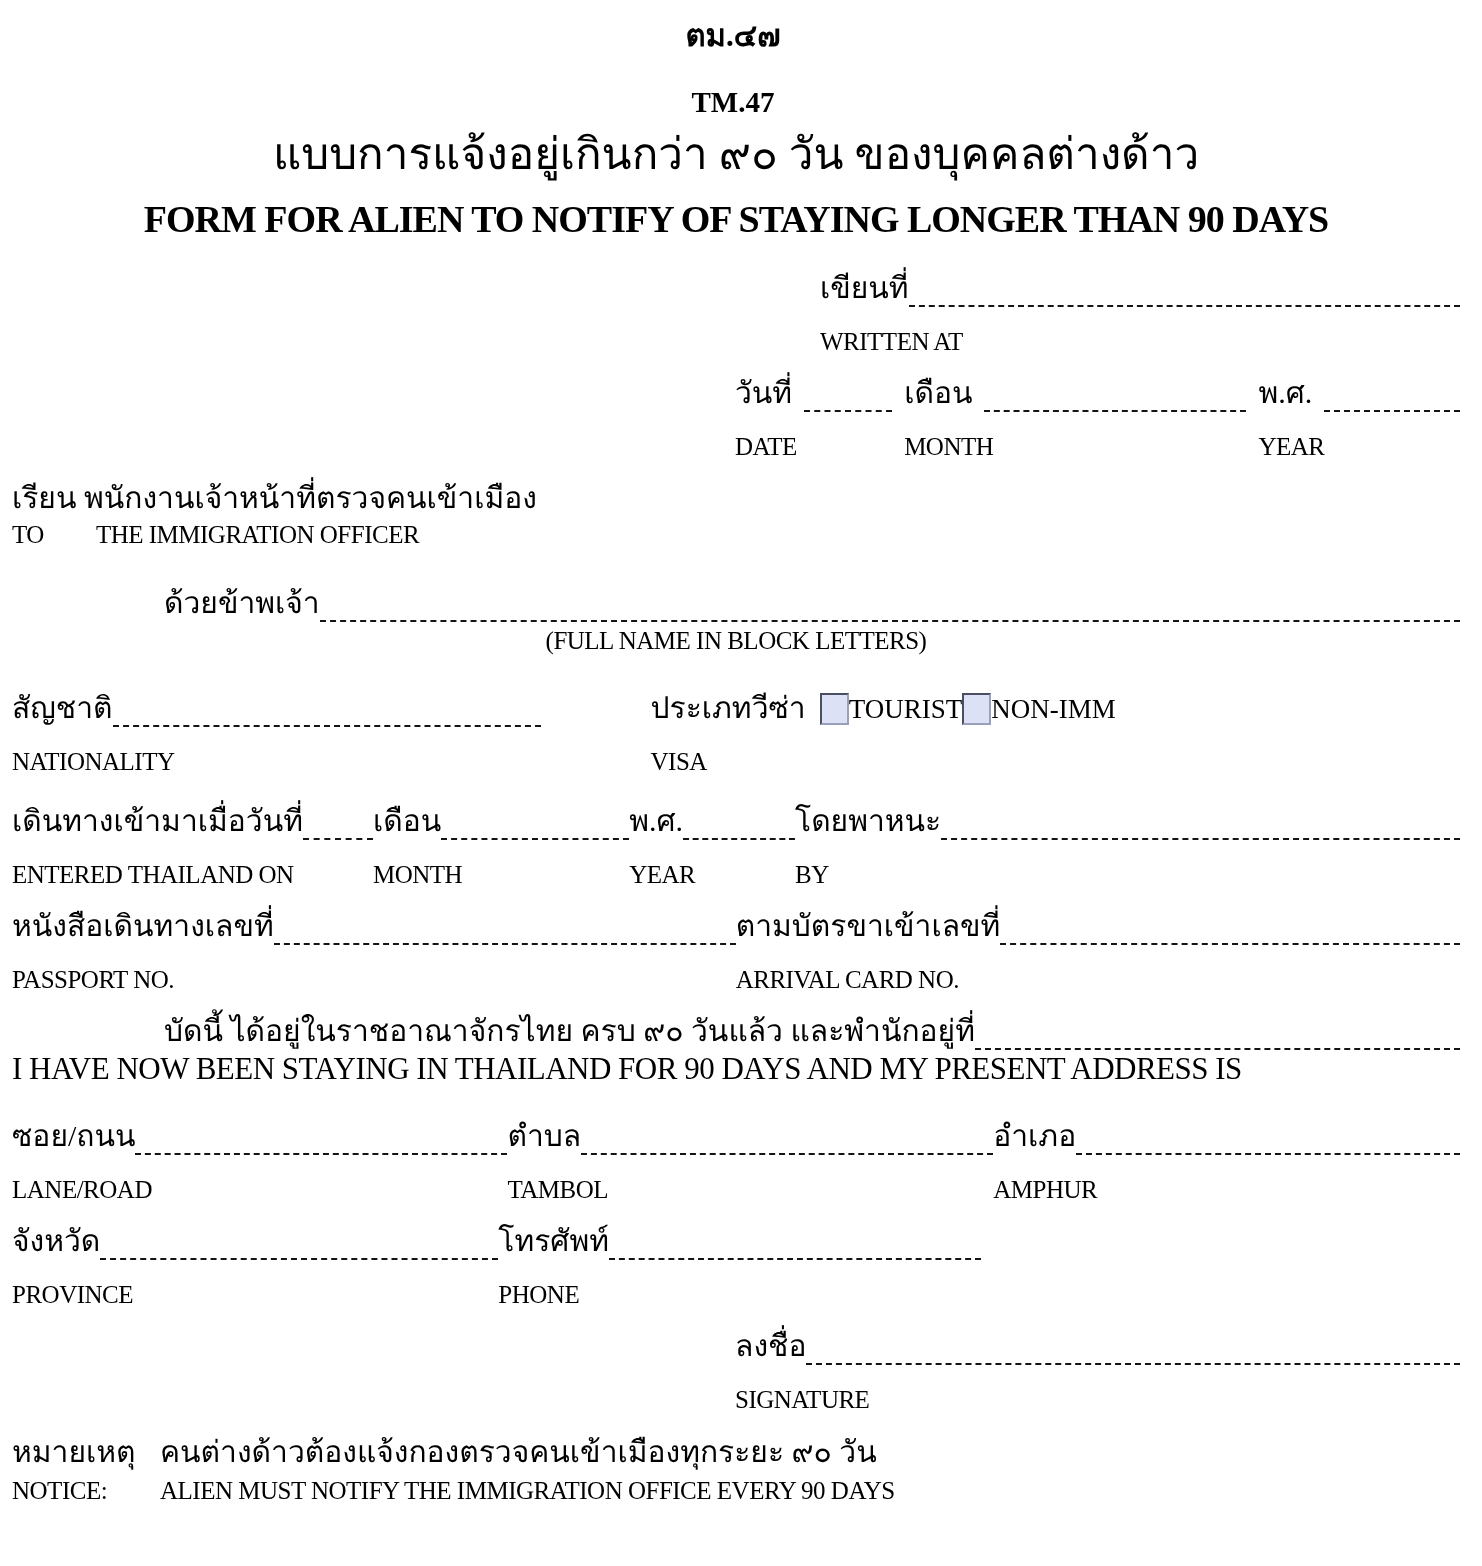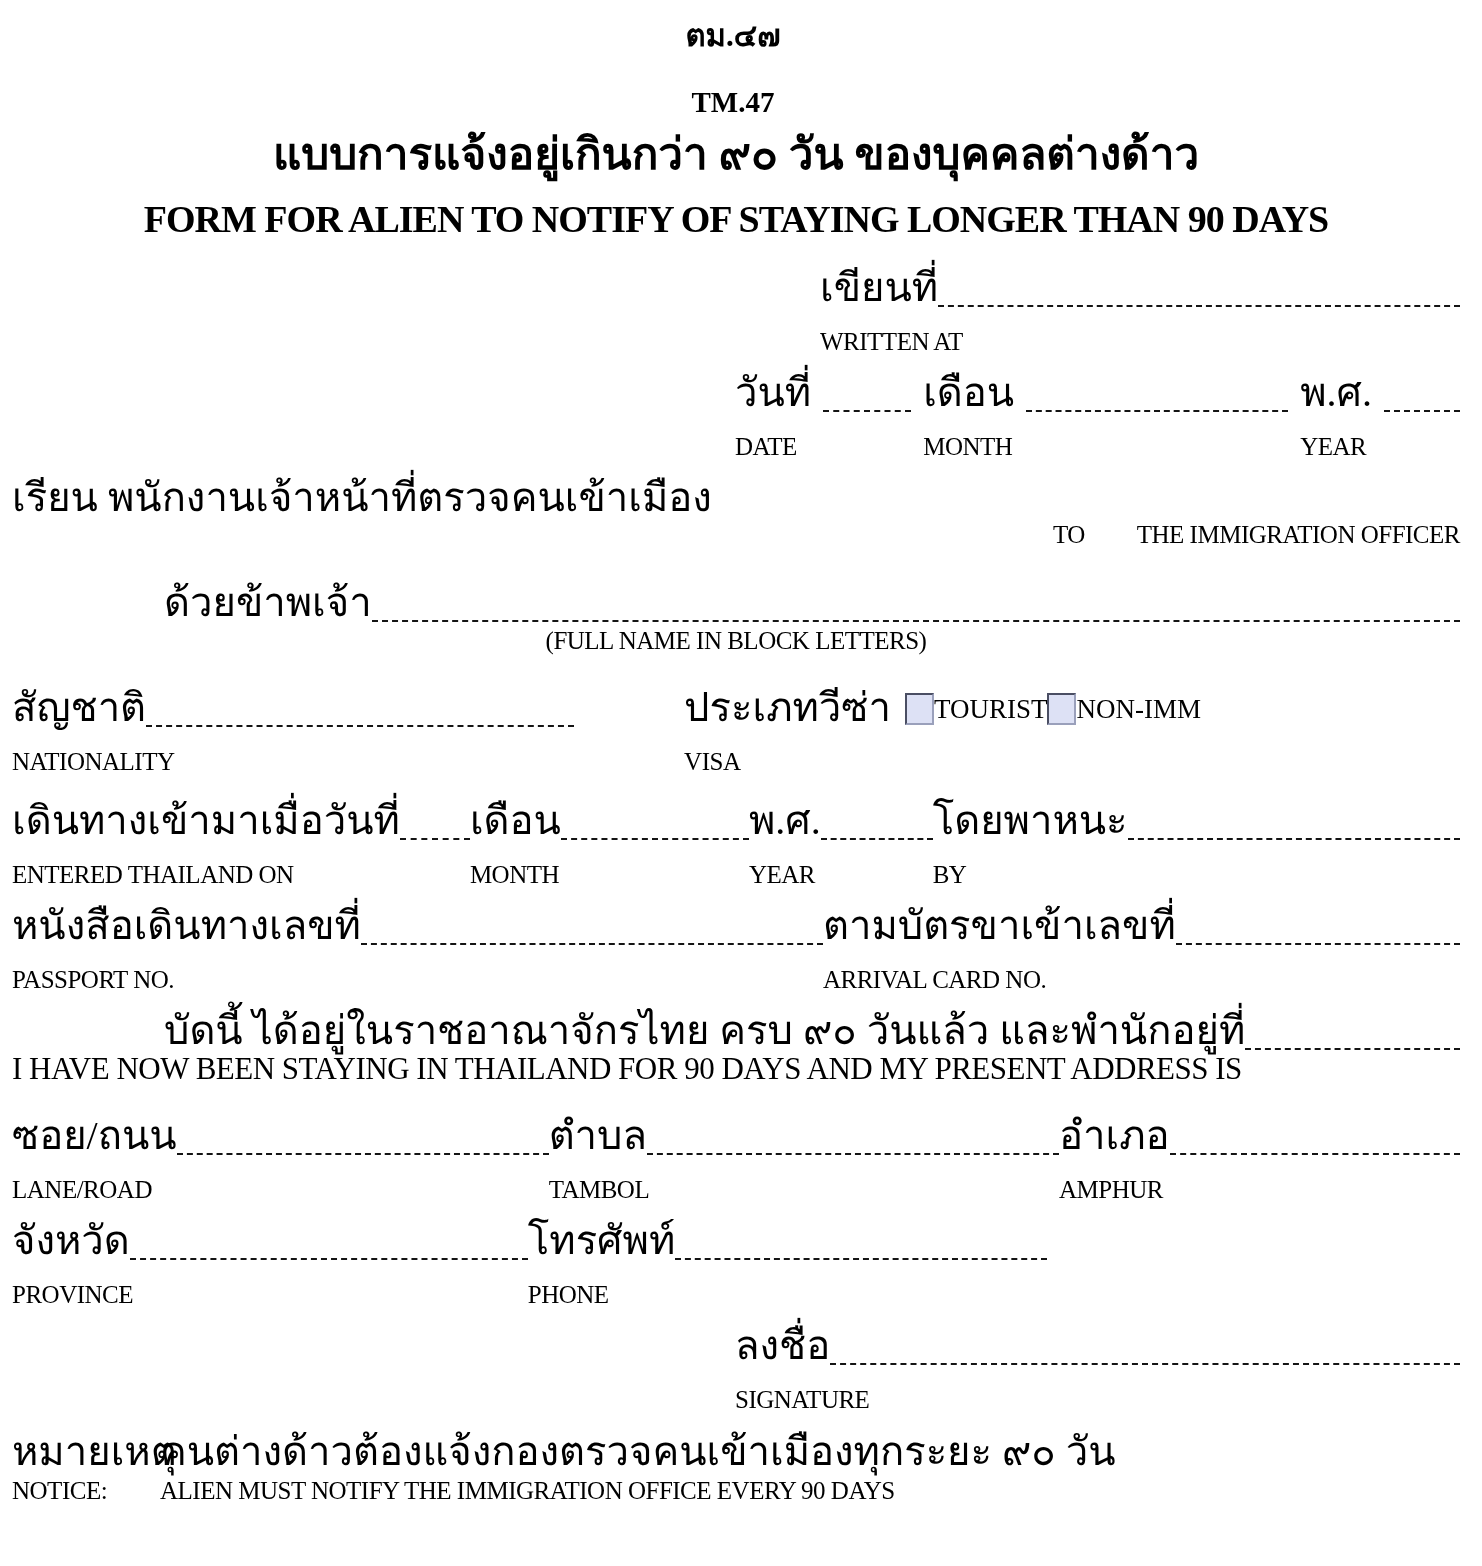"แบบการแจ้งอยู่เกินกว่า ๙๐ วัน" .title-th { font-weight: bold -> normal }
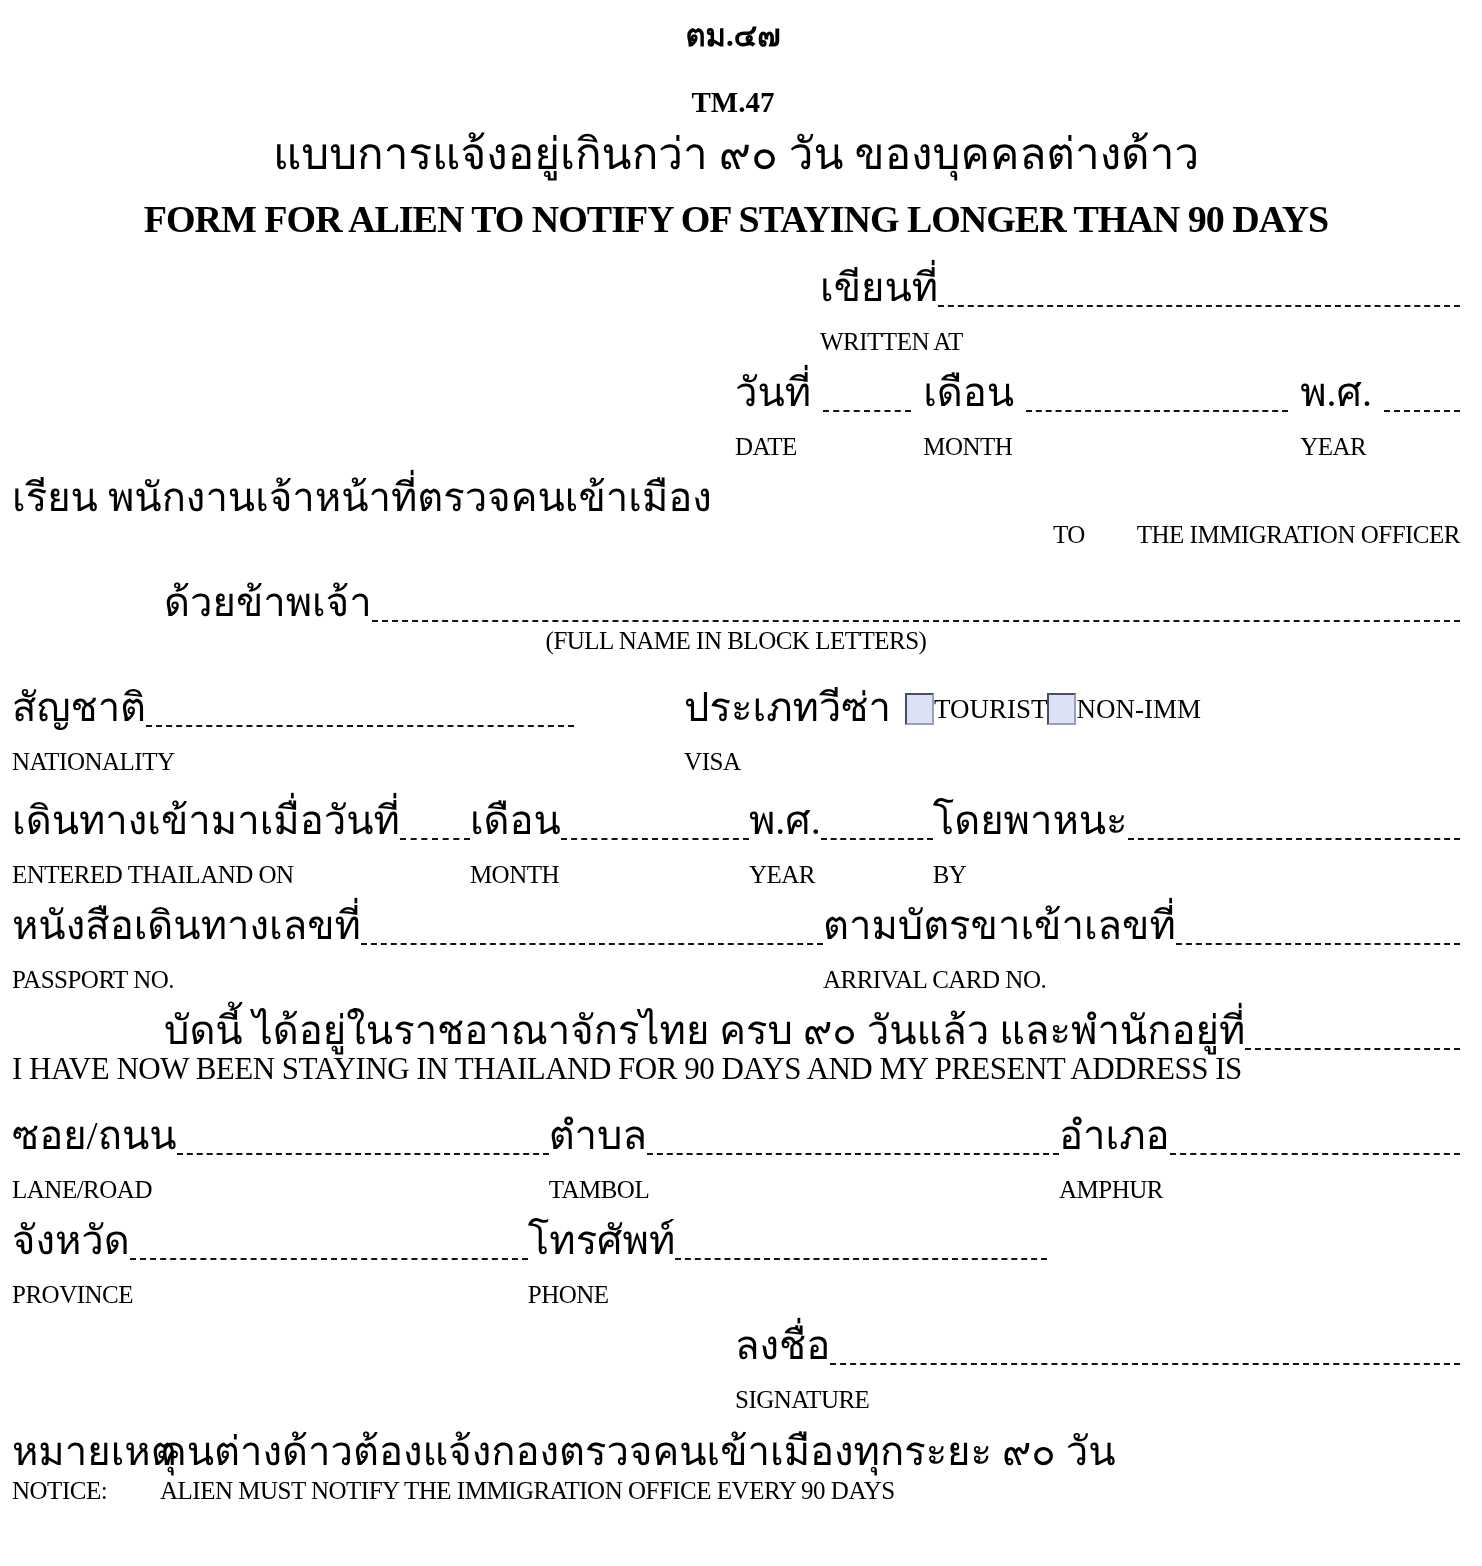"เขียนที่" .th { font-size: 40px -> 30px }
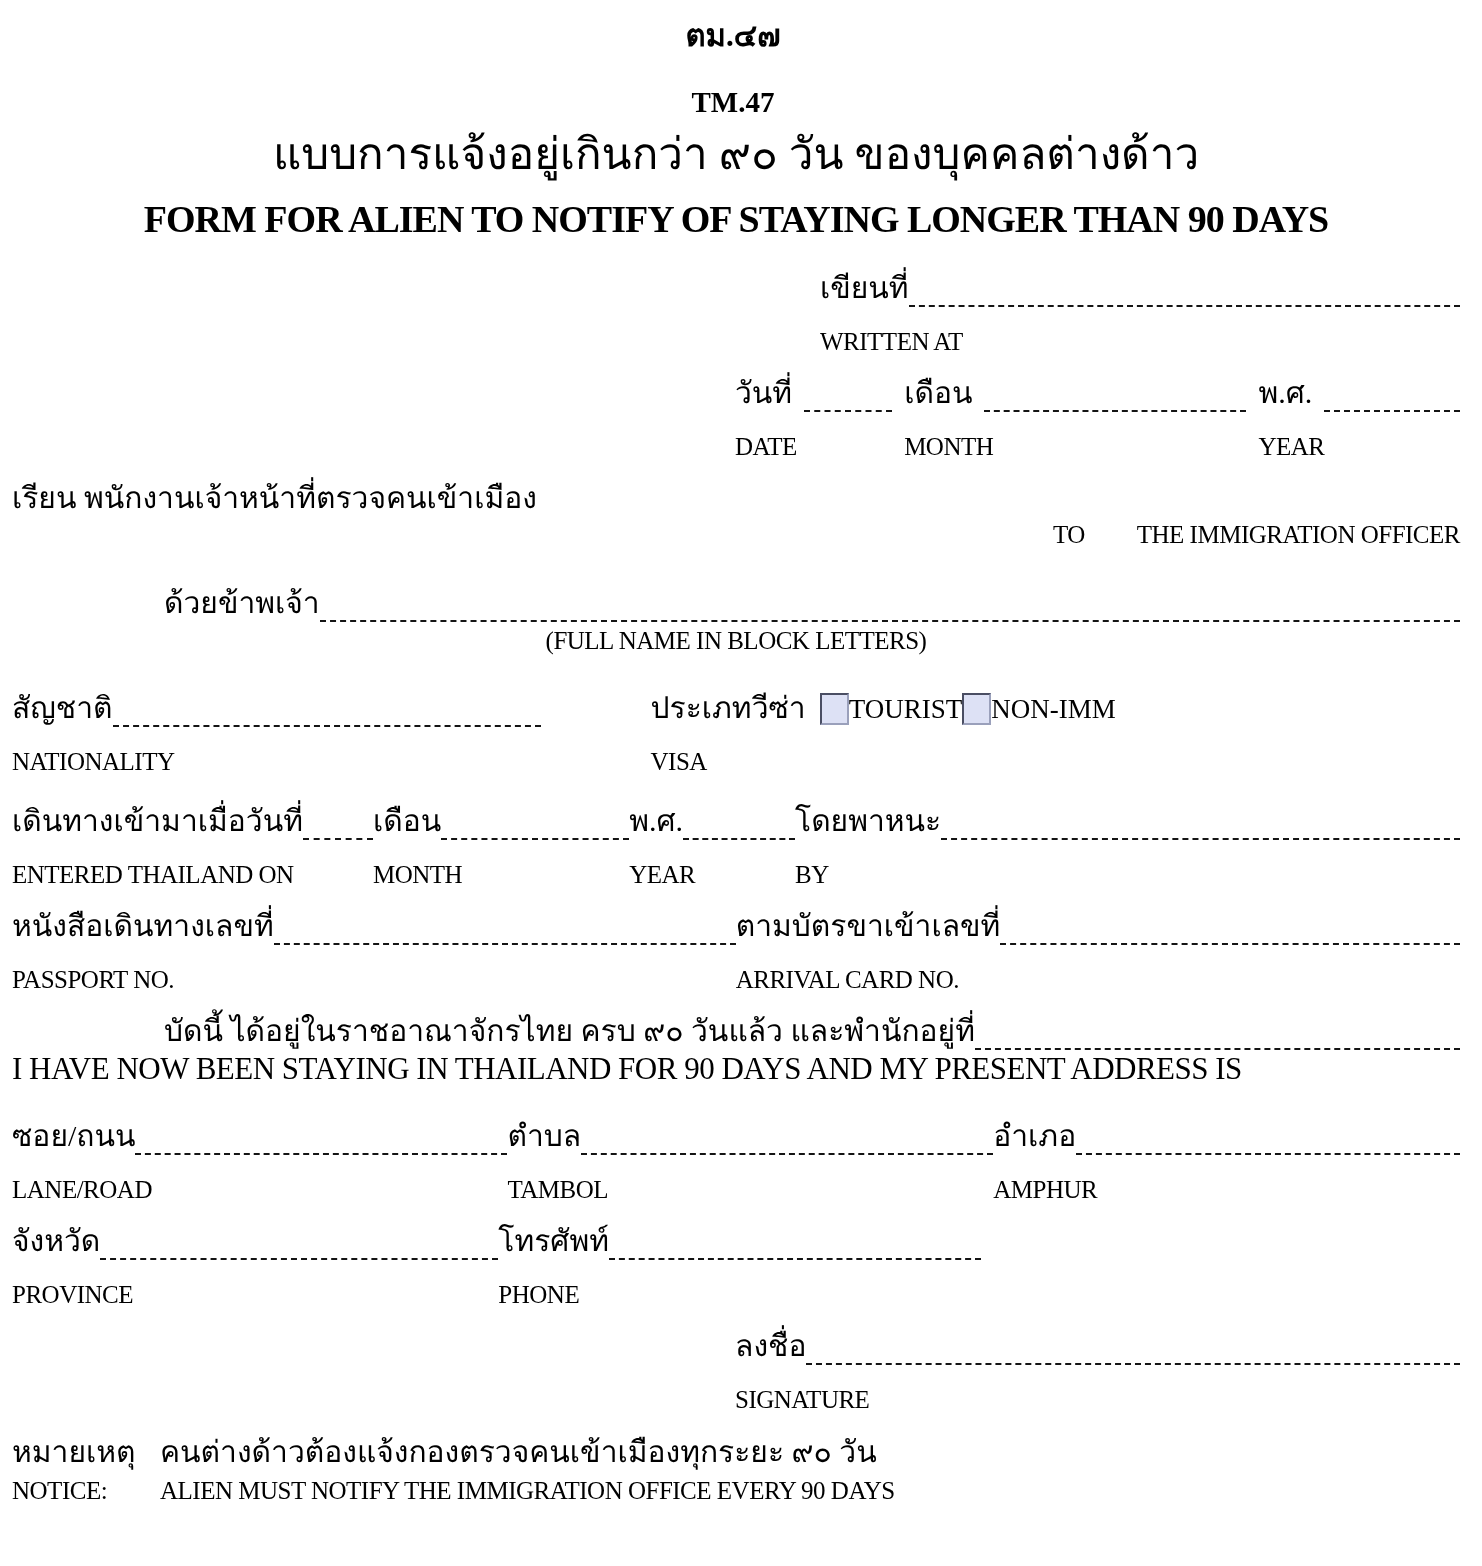"TO THE IMMIGRATION OFFICER" .en2 { text-align: right -> none }
